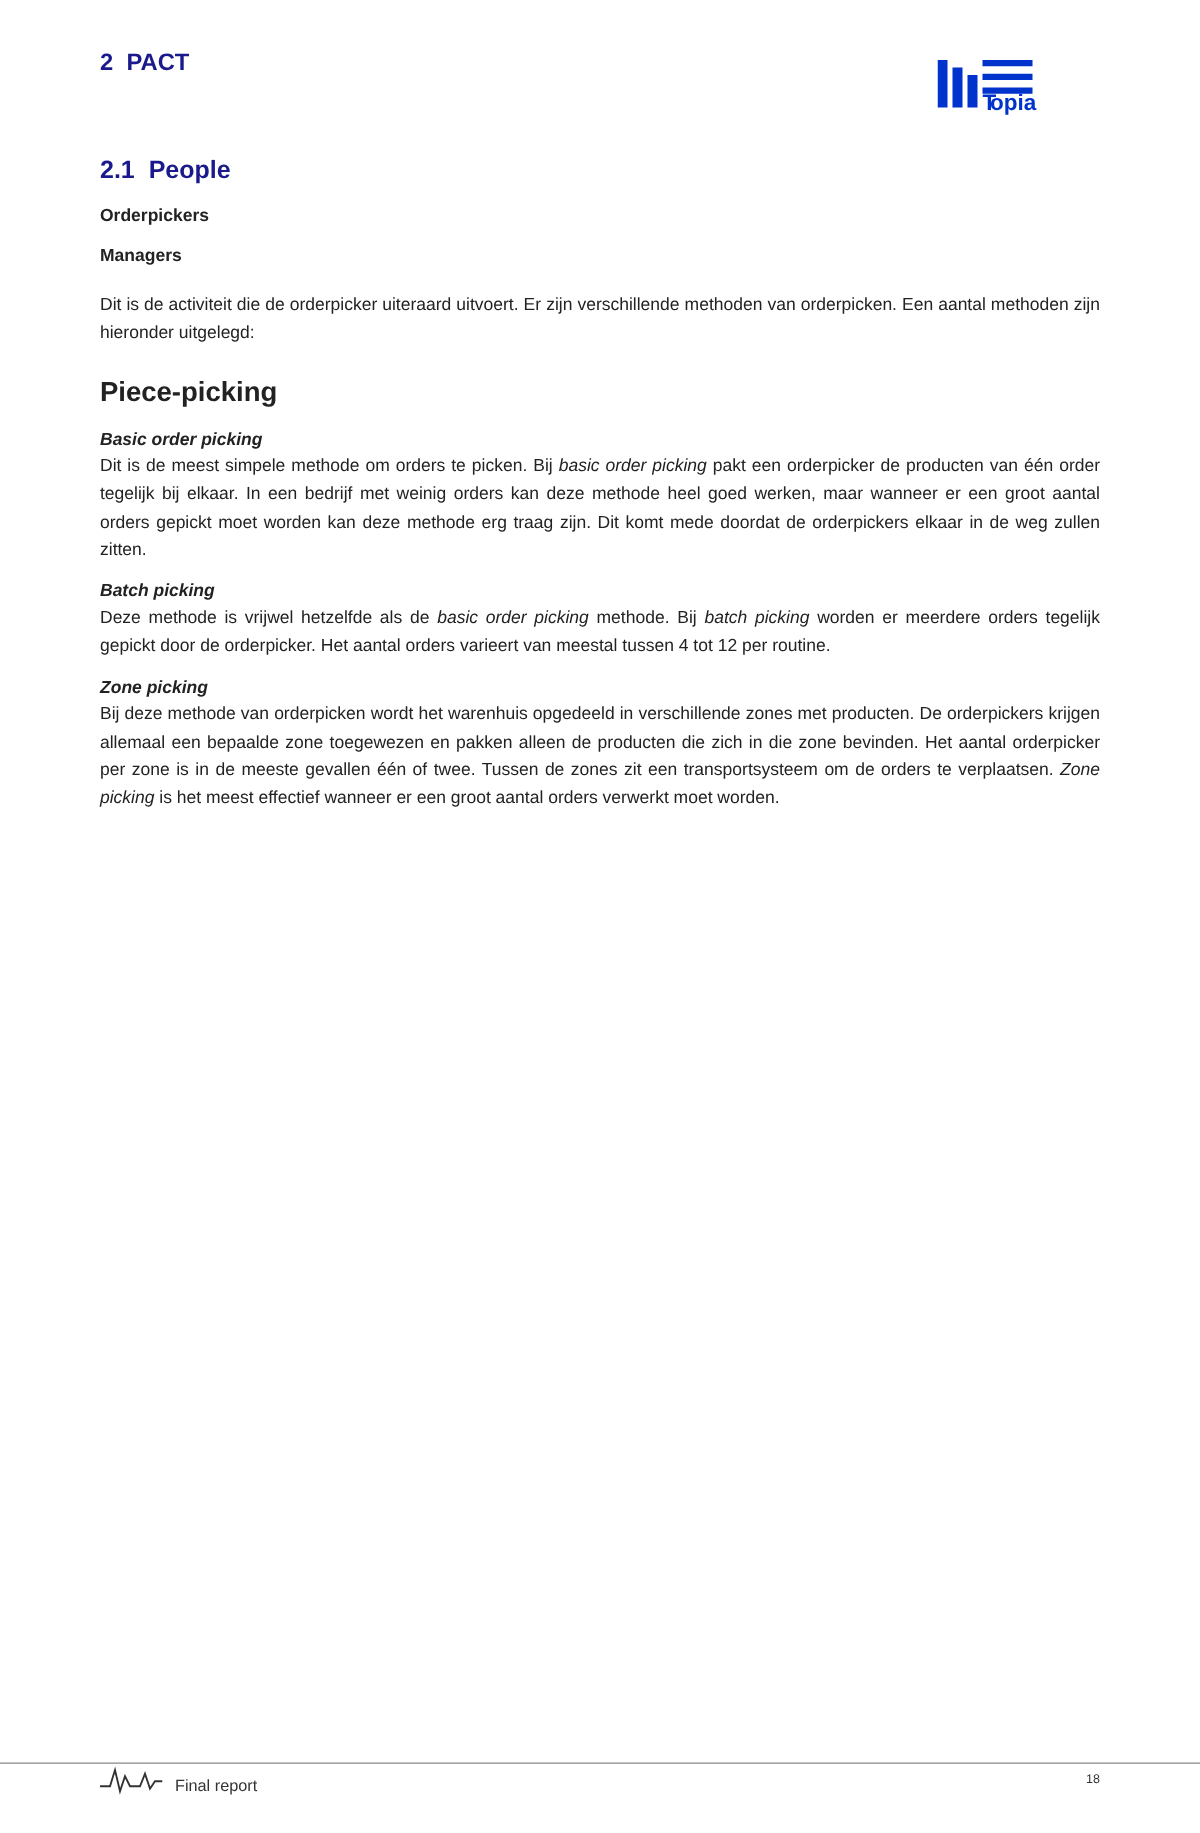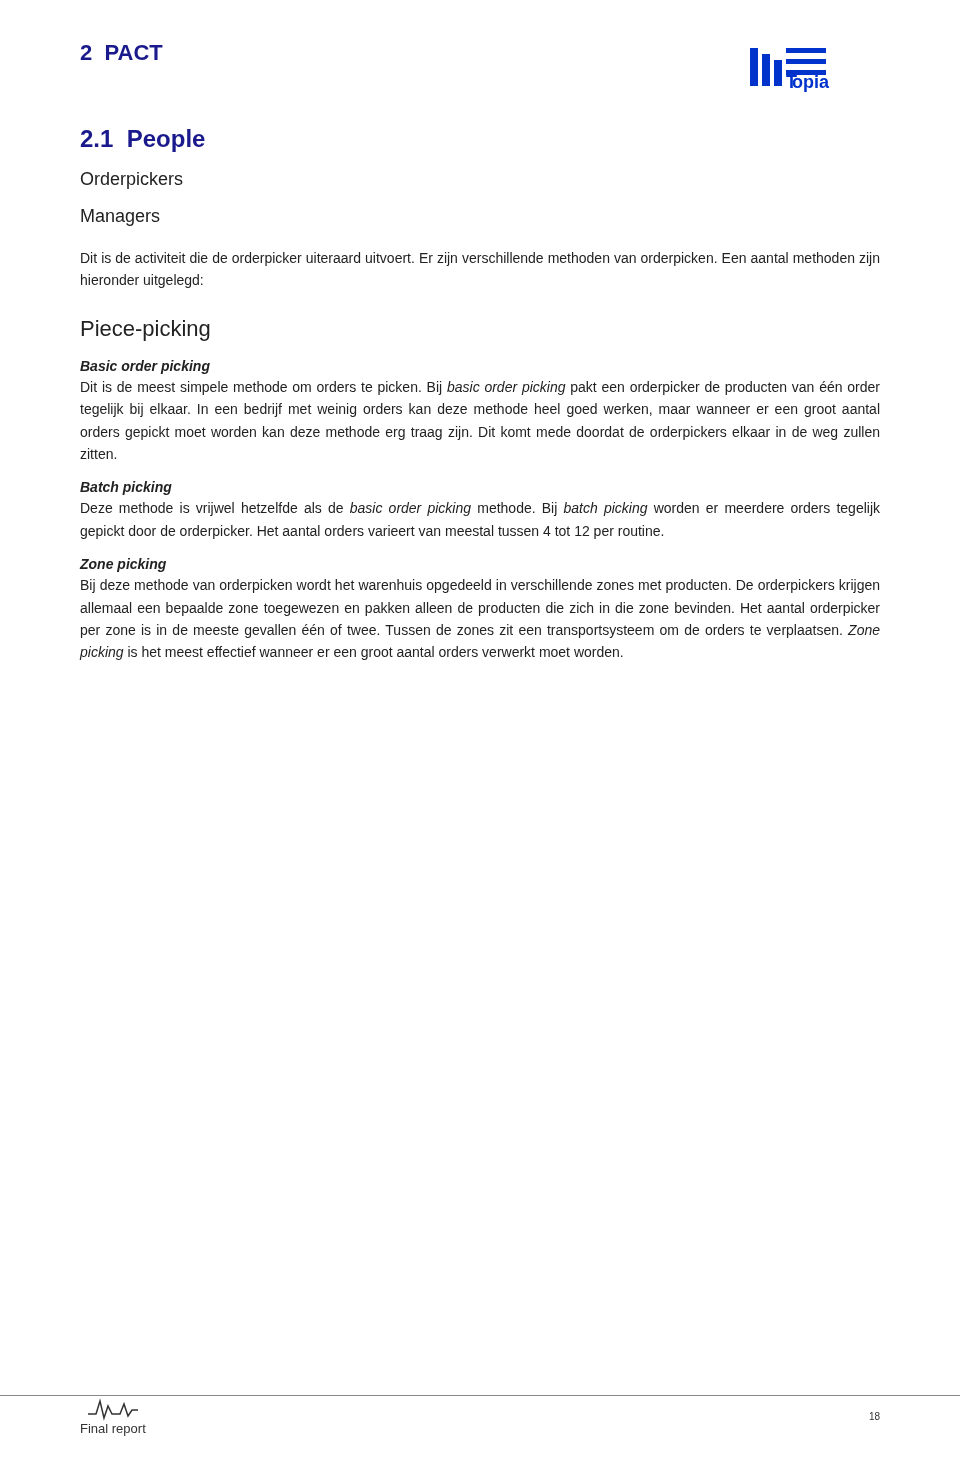"2 PACT" .chapter-title { font-size: 22px -> 19px }
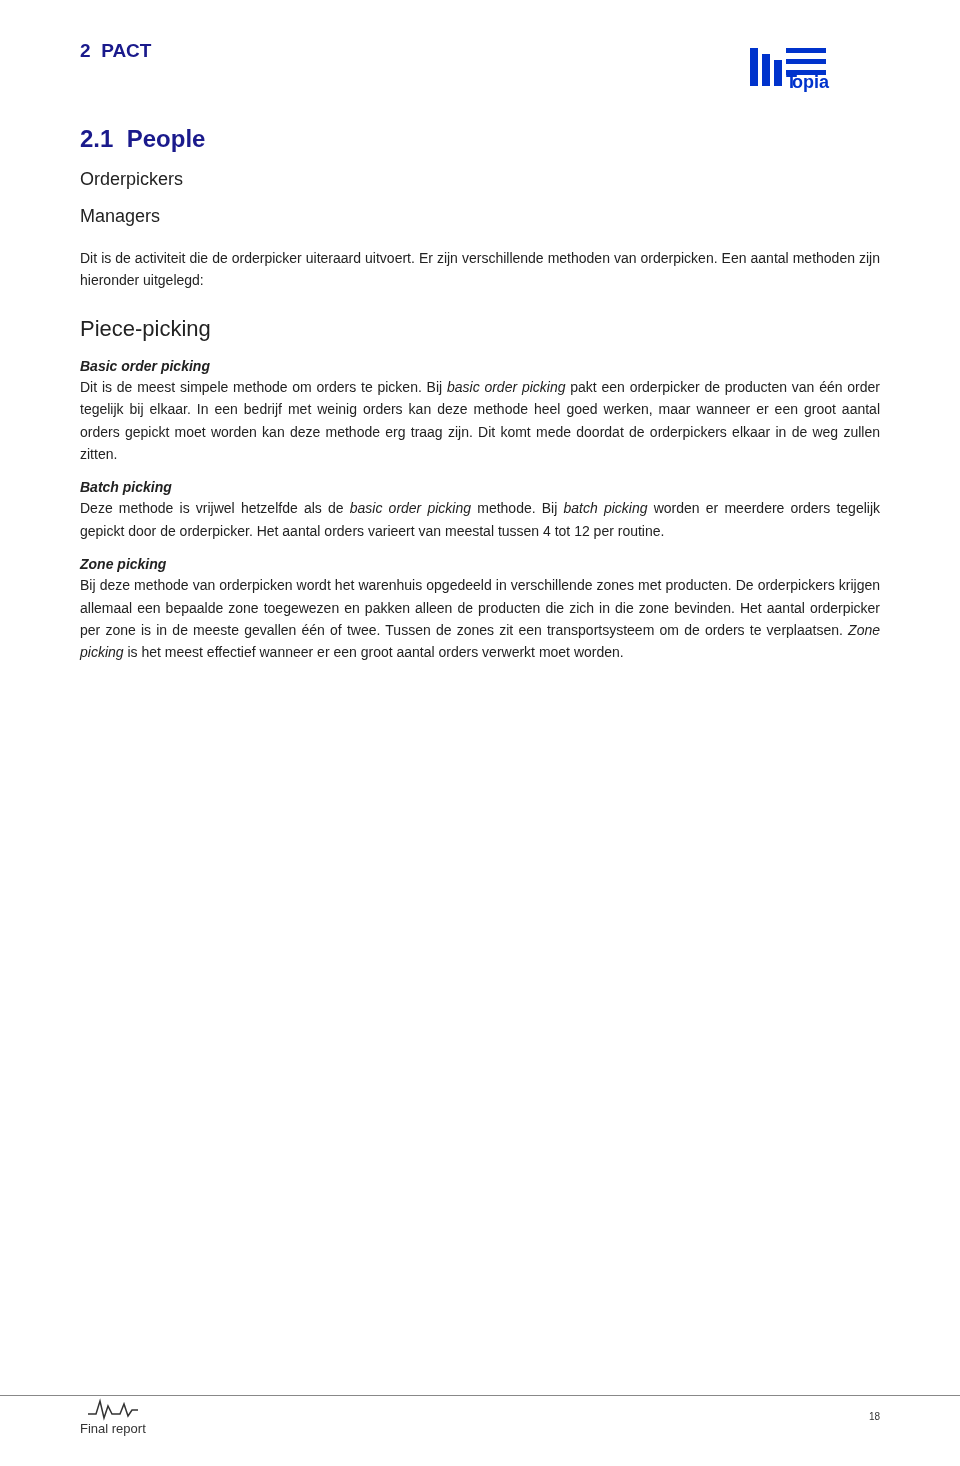"2.1 People" .section-title { font-size: 24px -> 20px }
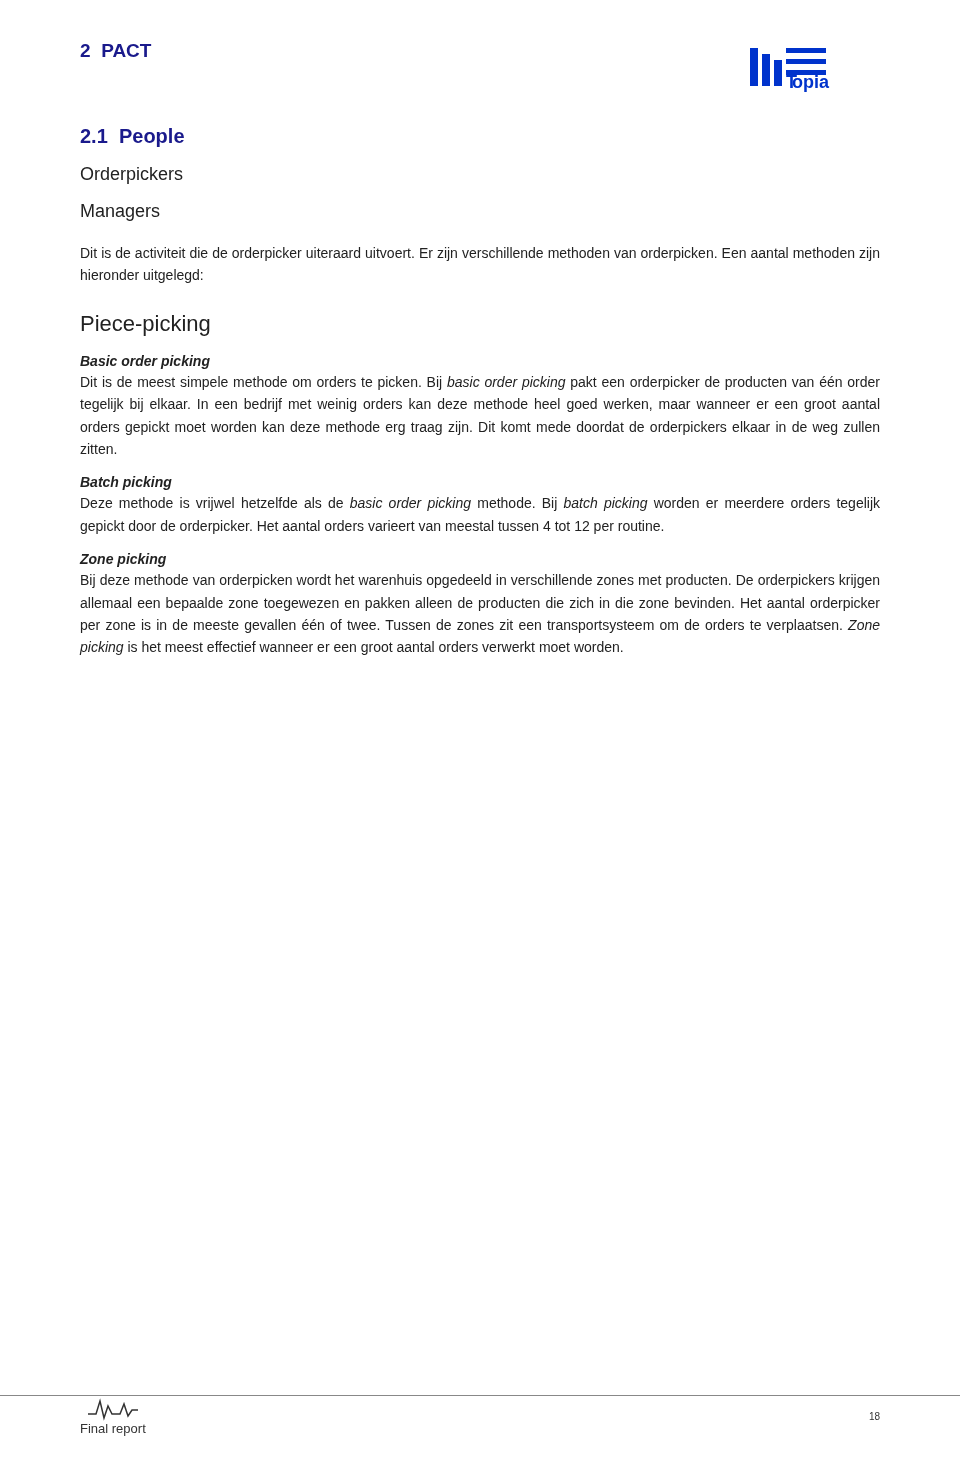"Orderpickers" .role-title { font-size: 18px -> 14px; font-weight: normal -> bold }
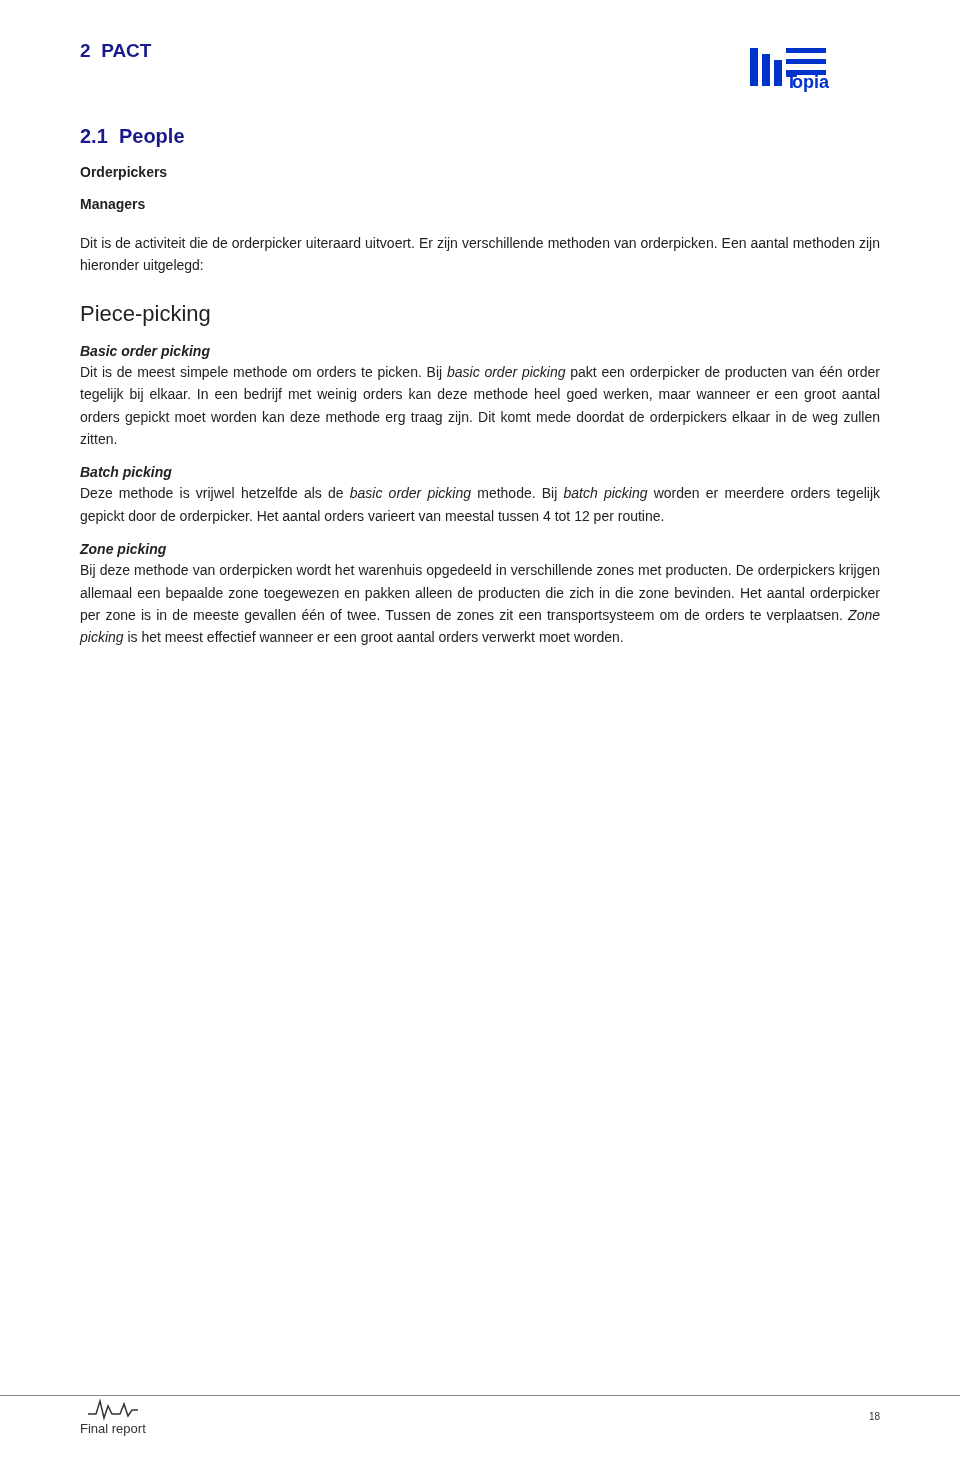"Piece-picking" .piece-picking-title { font-weight: normal -> bold }
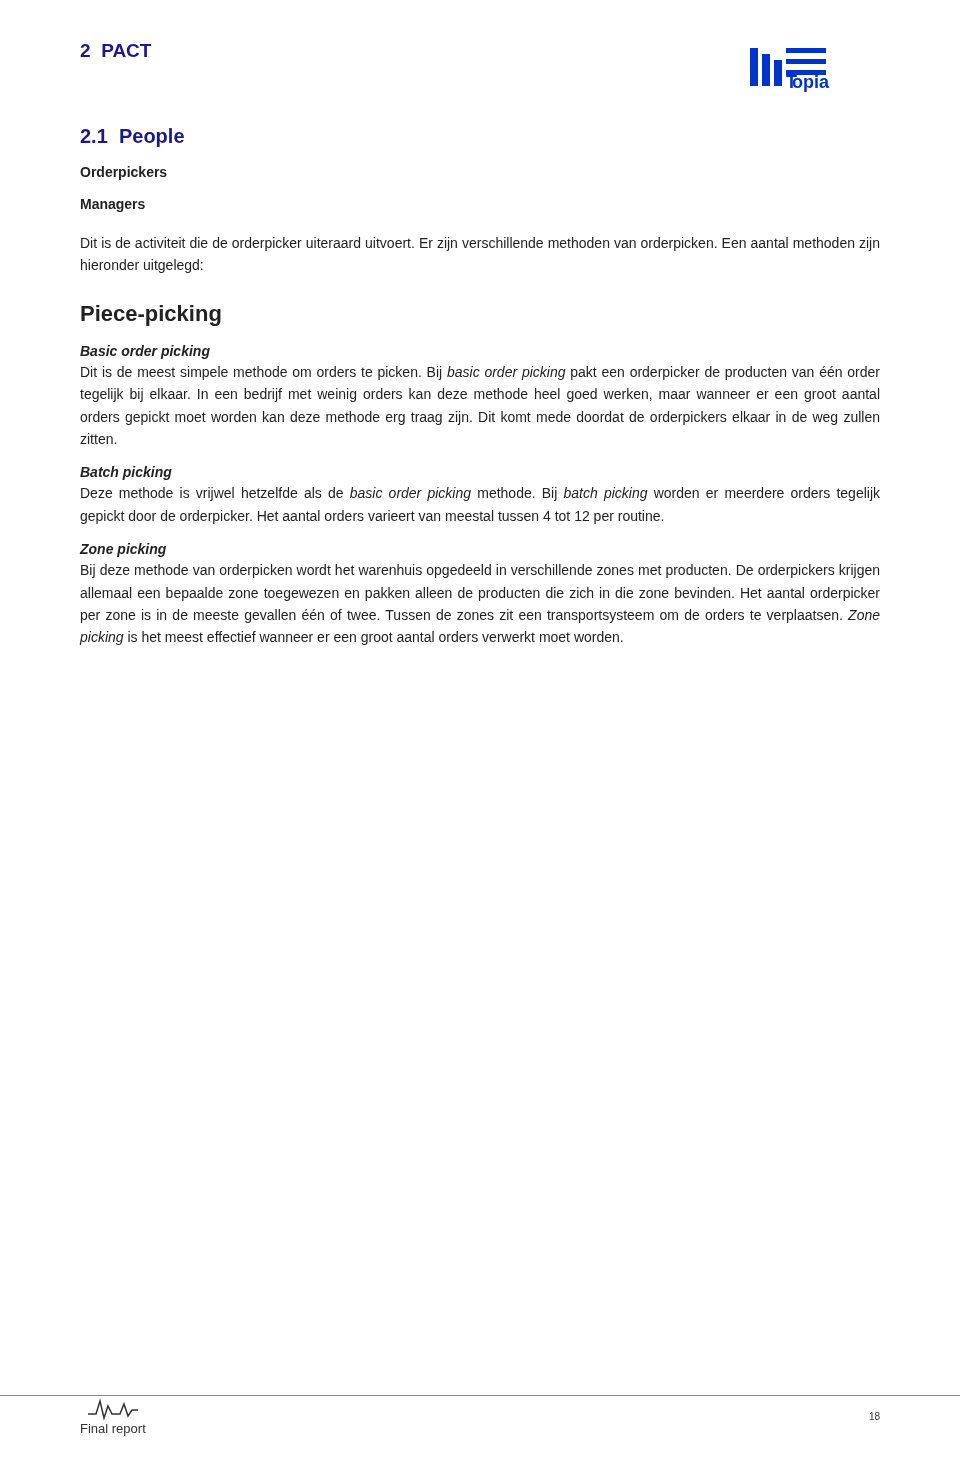"Final report" .footer-left { align-items: center -> flex-end; flex-direction: column -> none; gap: none -> 10px }
